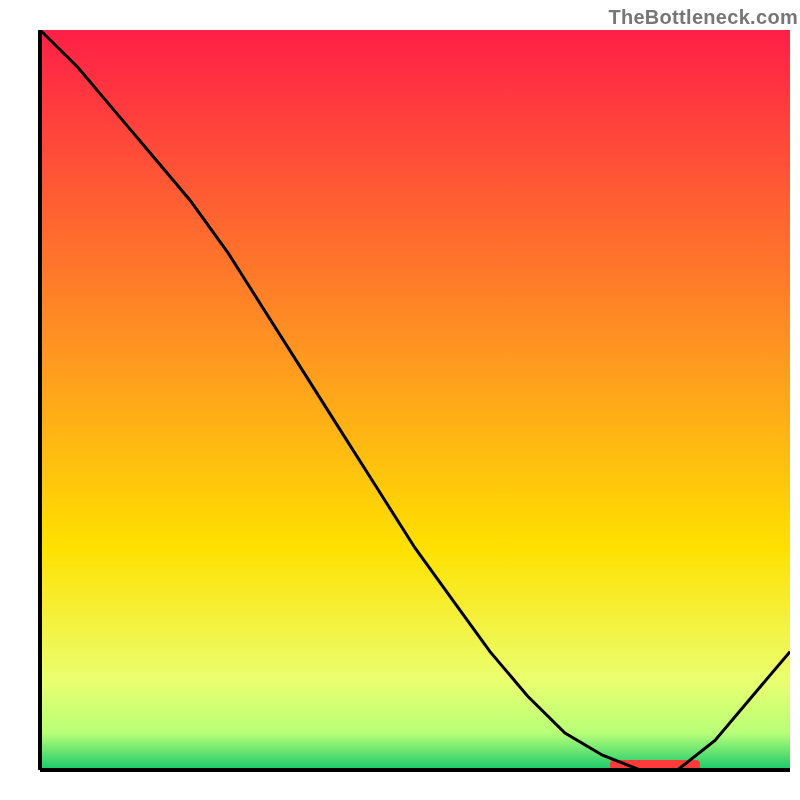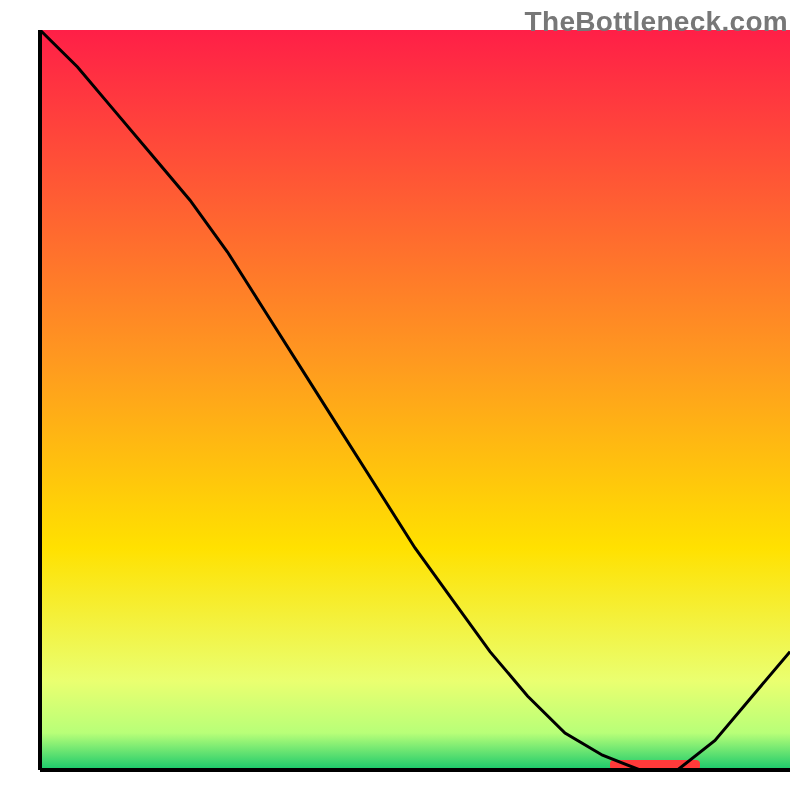"TheBottleneck.com" .watermark { font-size: 28px -> 20px; right: 12px -> 2px }
